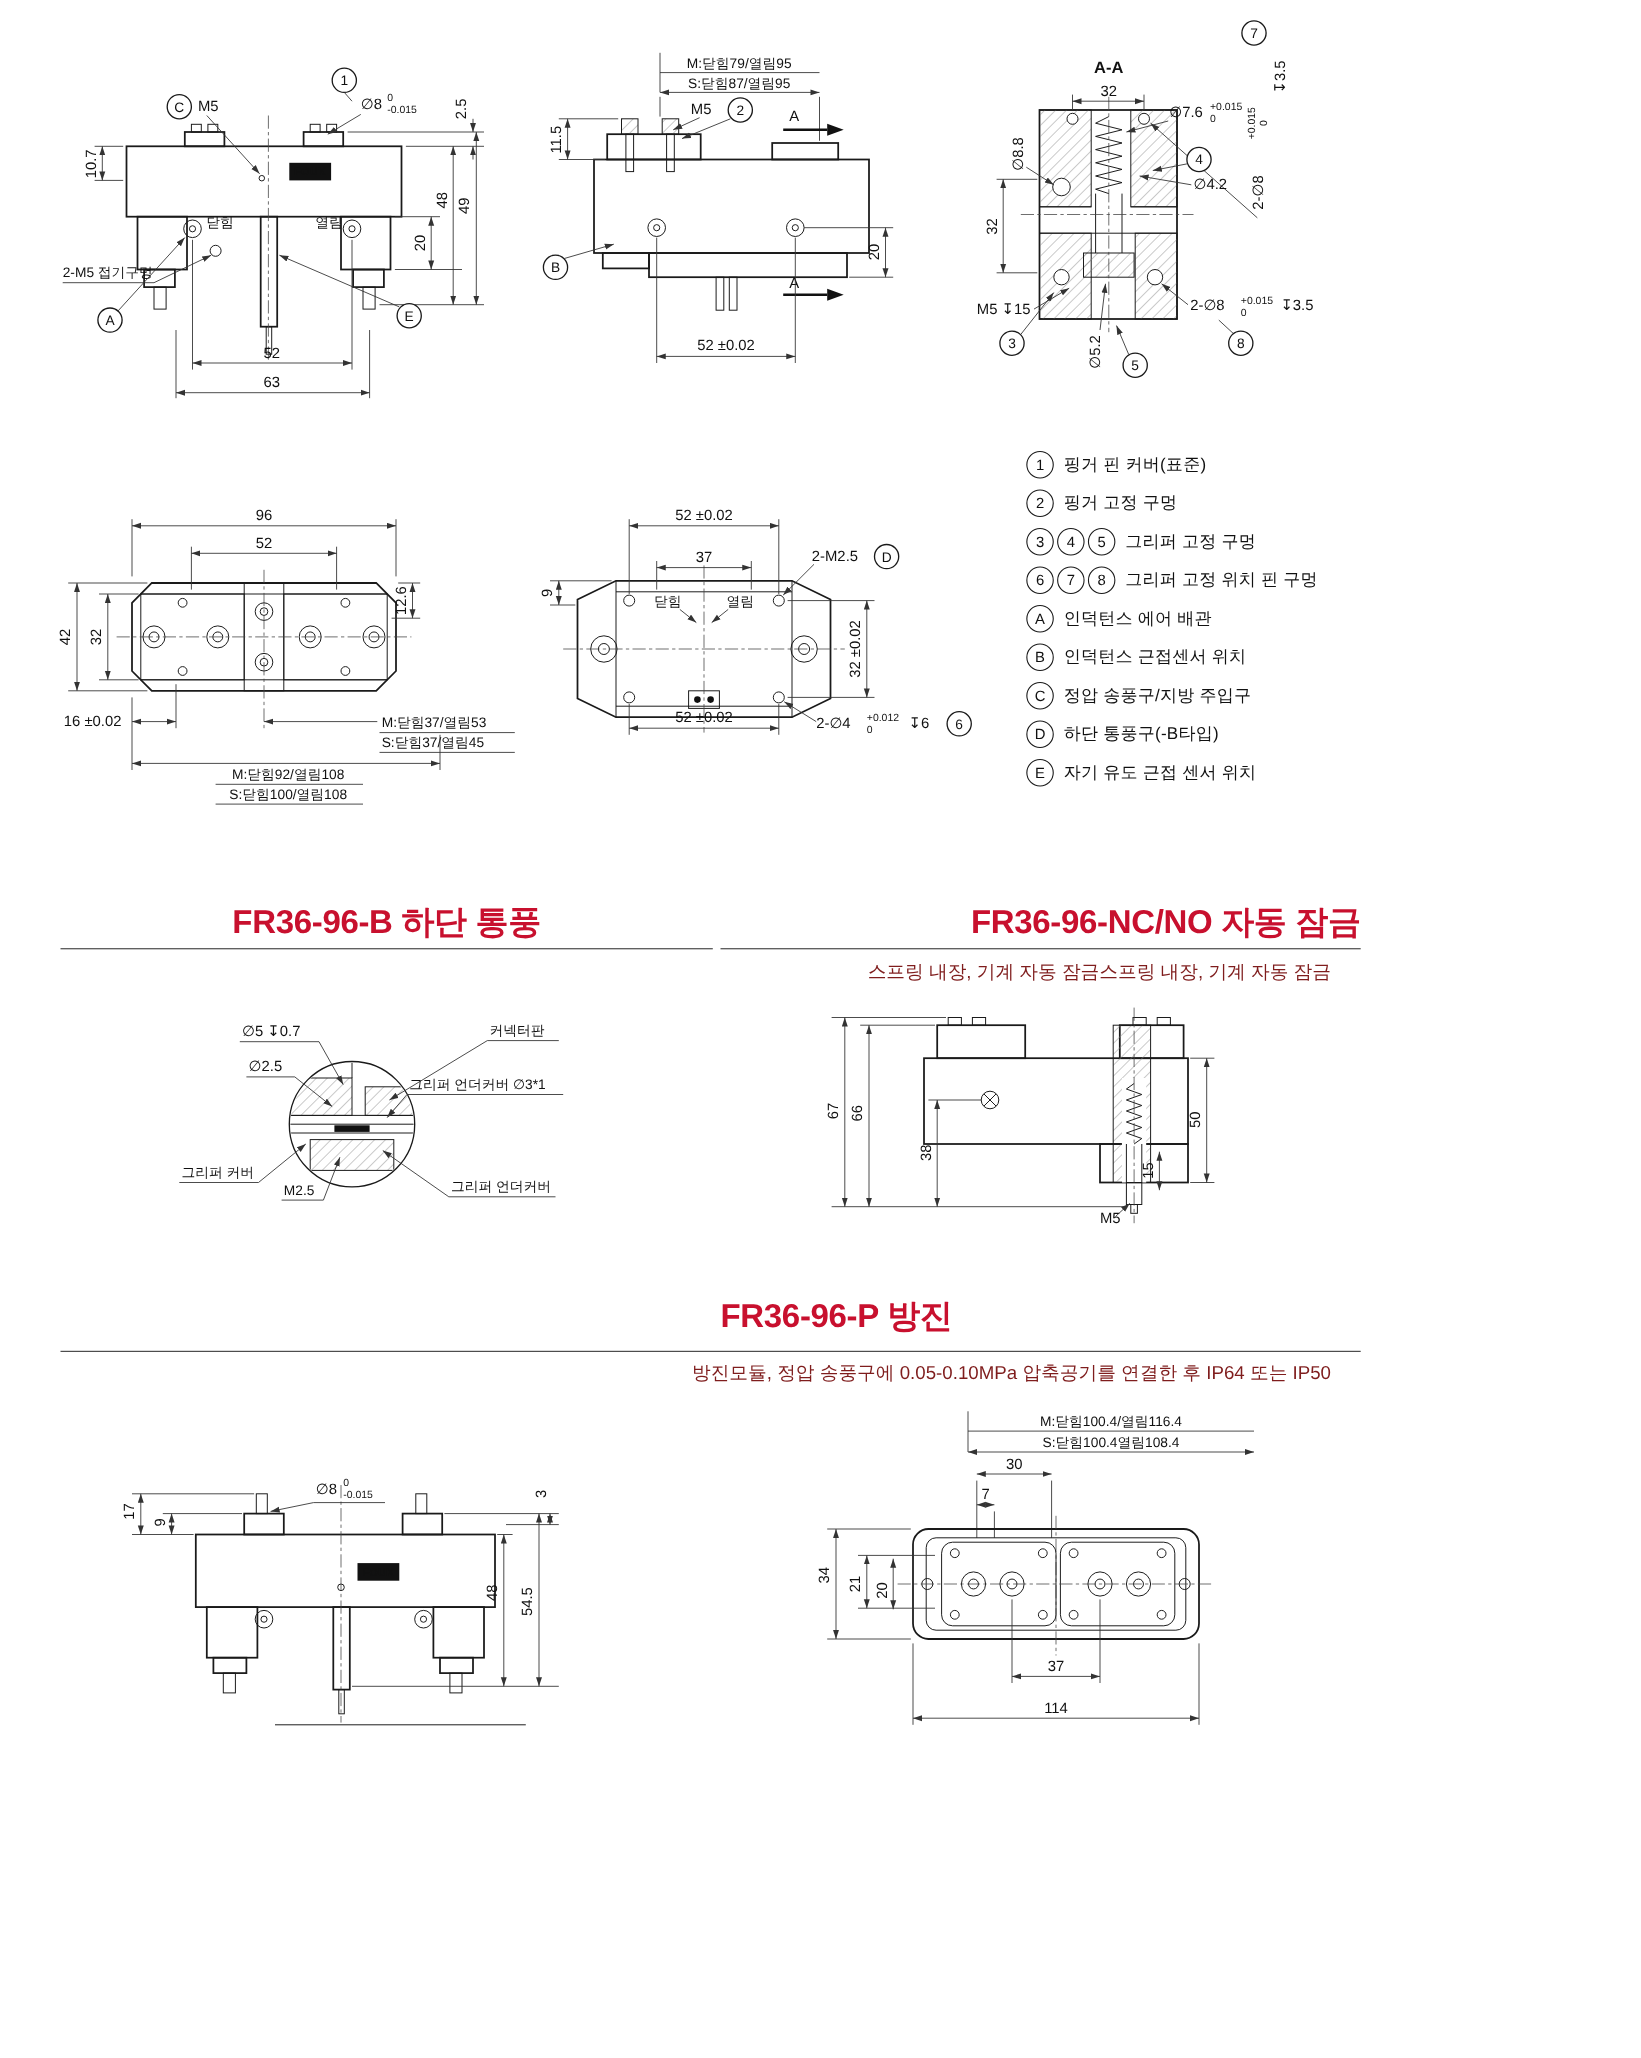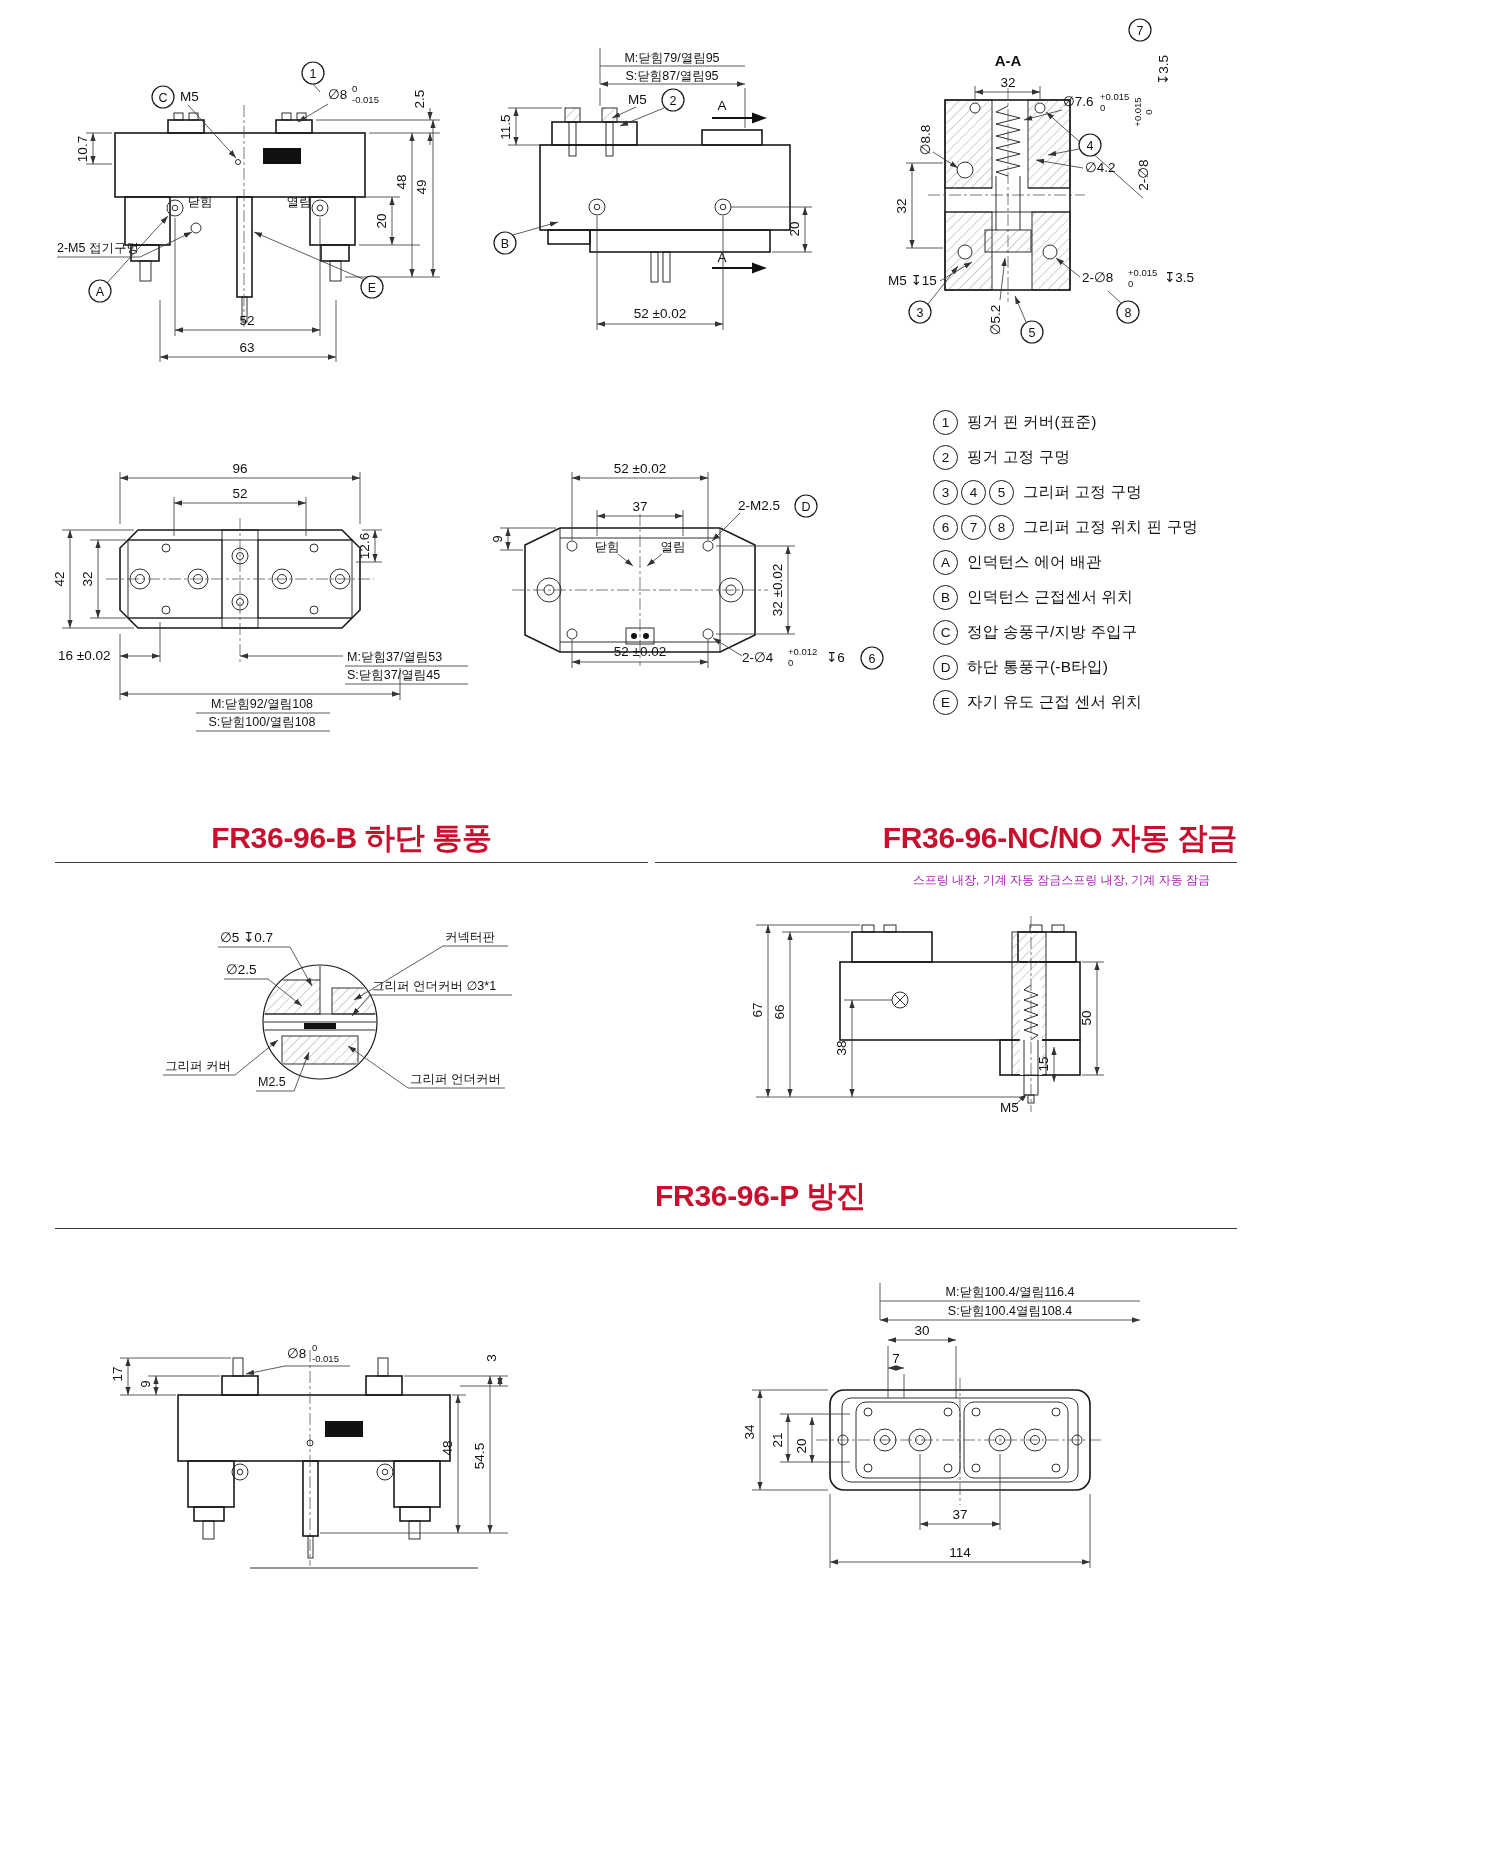"스프링 내장, 기계 자동 잠금스프링" .sec-sub { color: #a21caf -> #7f1d1d; font-size: 12px -> 17px }
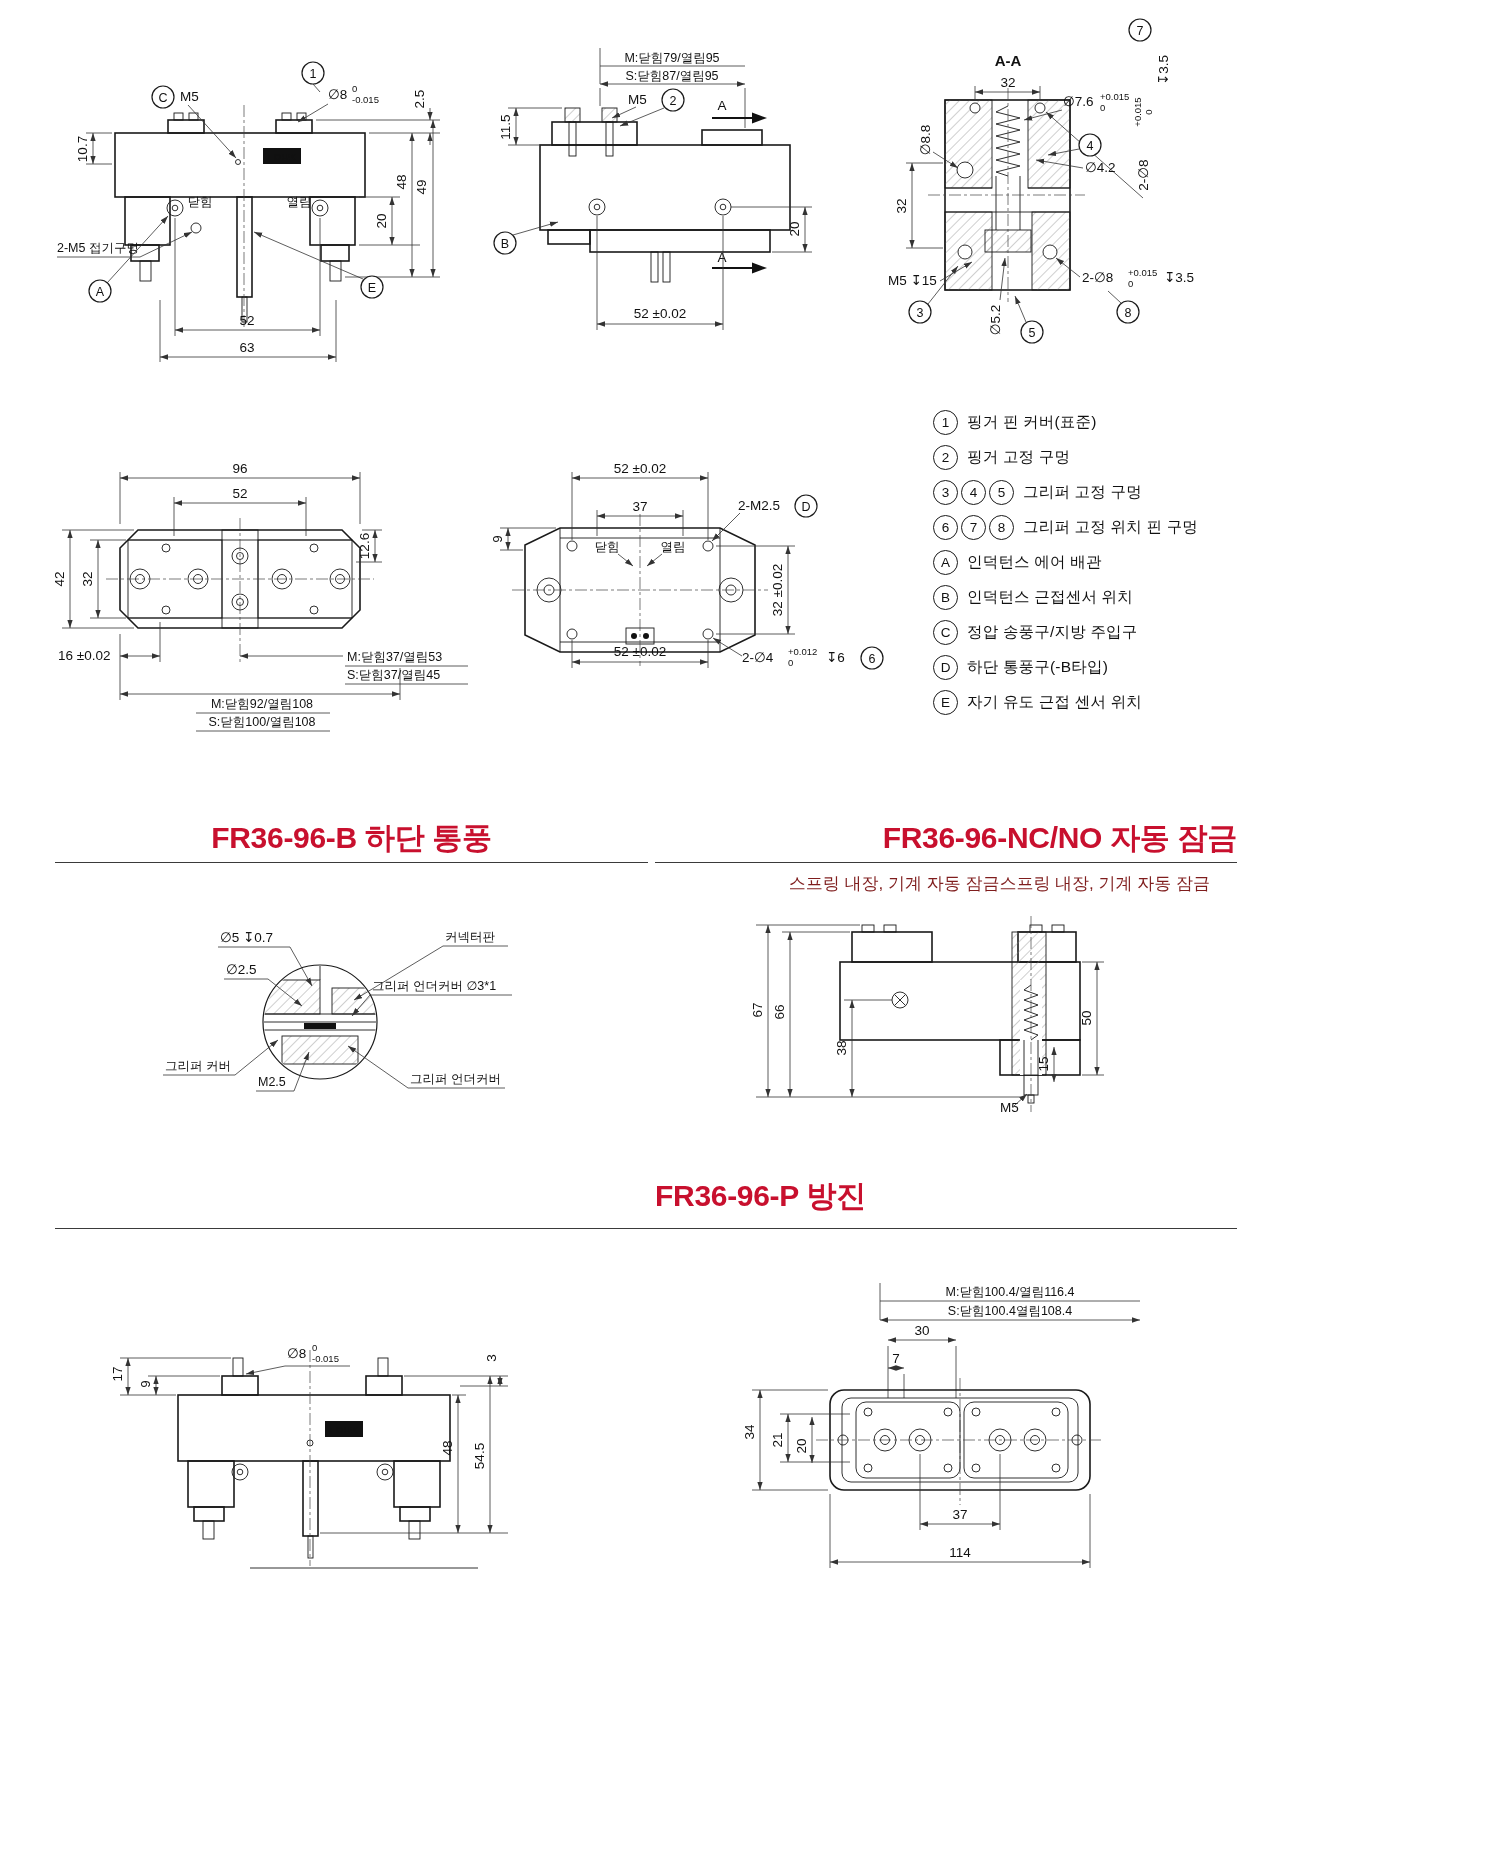"방진모듈, 정압 송풍구에 0.05-0.10MPa 압축공기를" div.sec-sub { html: none -> <div>방진모듈, 정압 송풍구에 0.05-0.10MPa 압축공기를 연결한 후 IP64 또는 IP50</div> }
